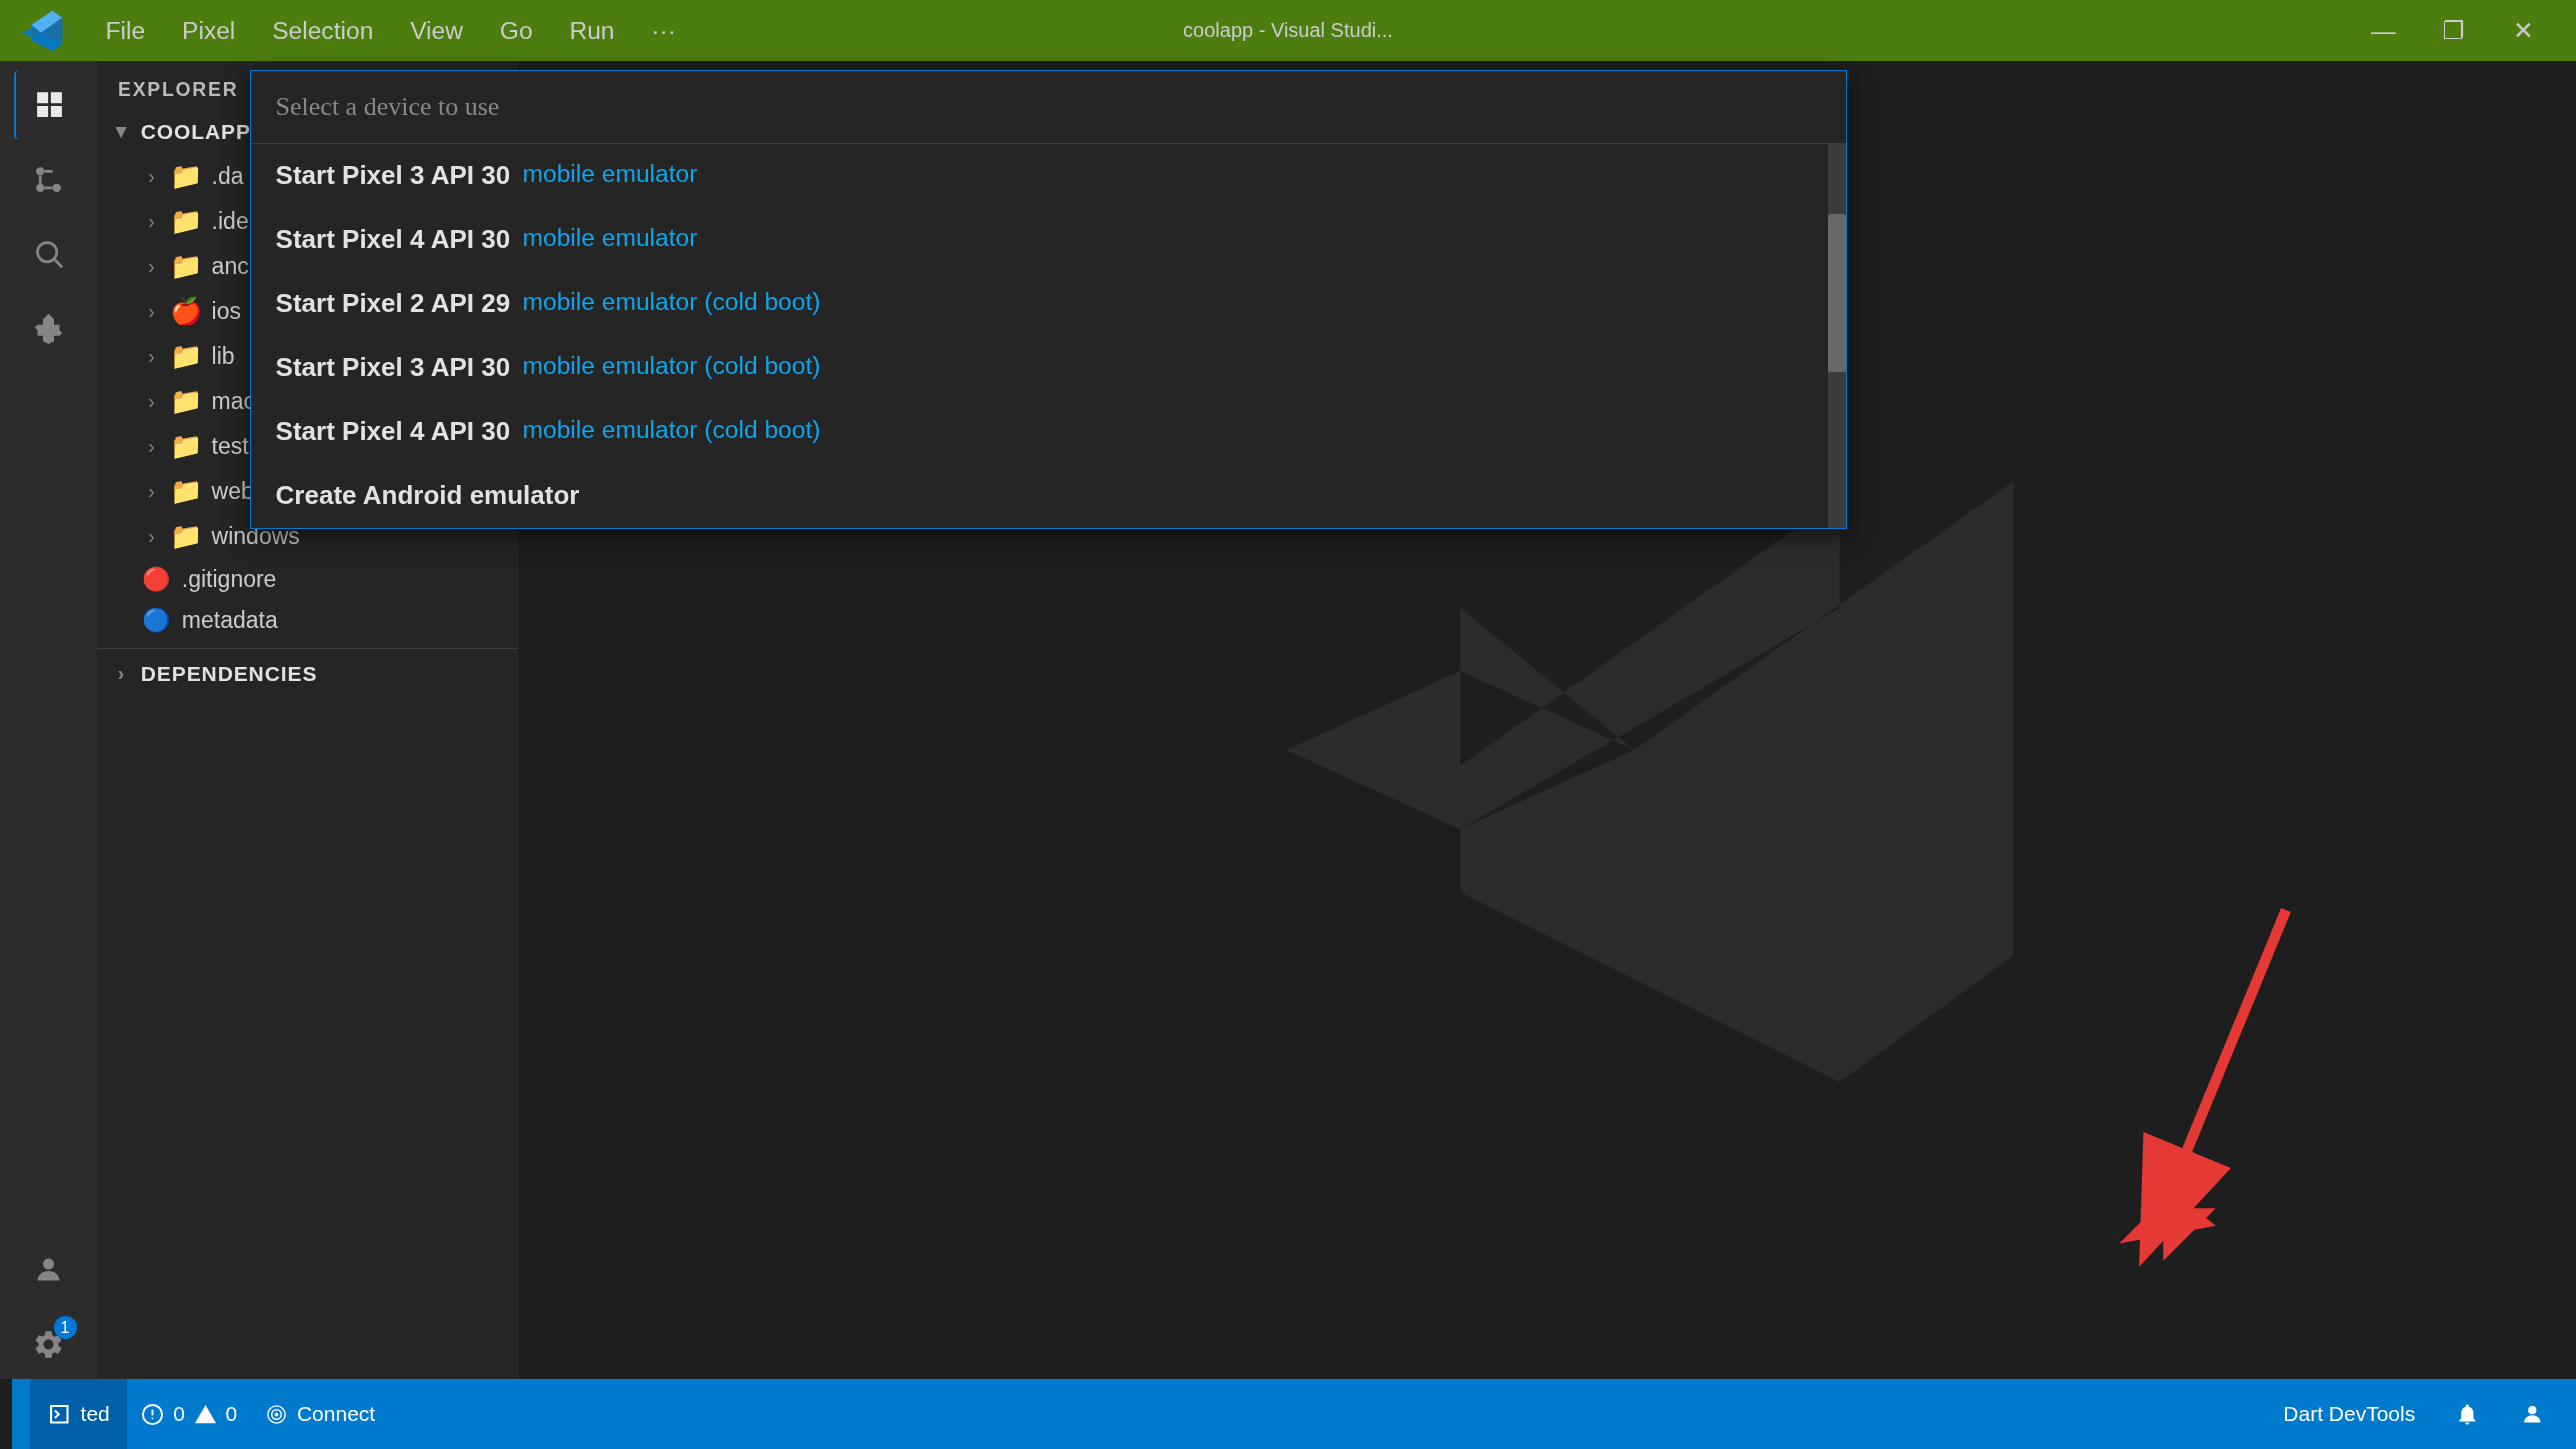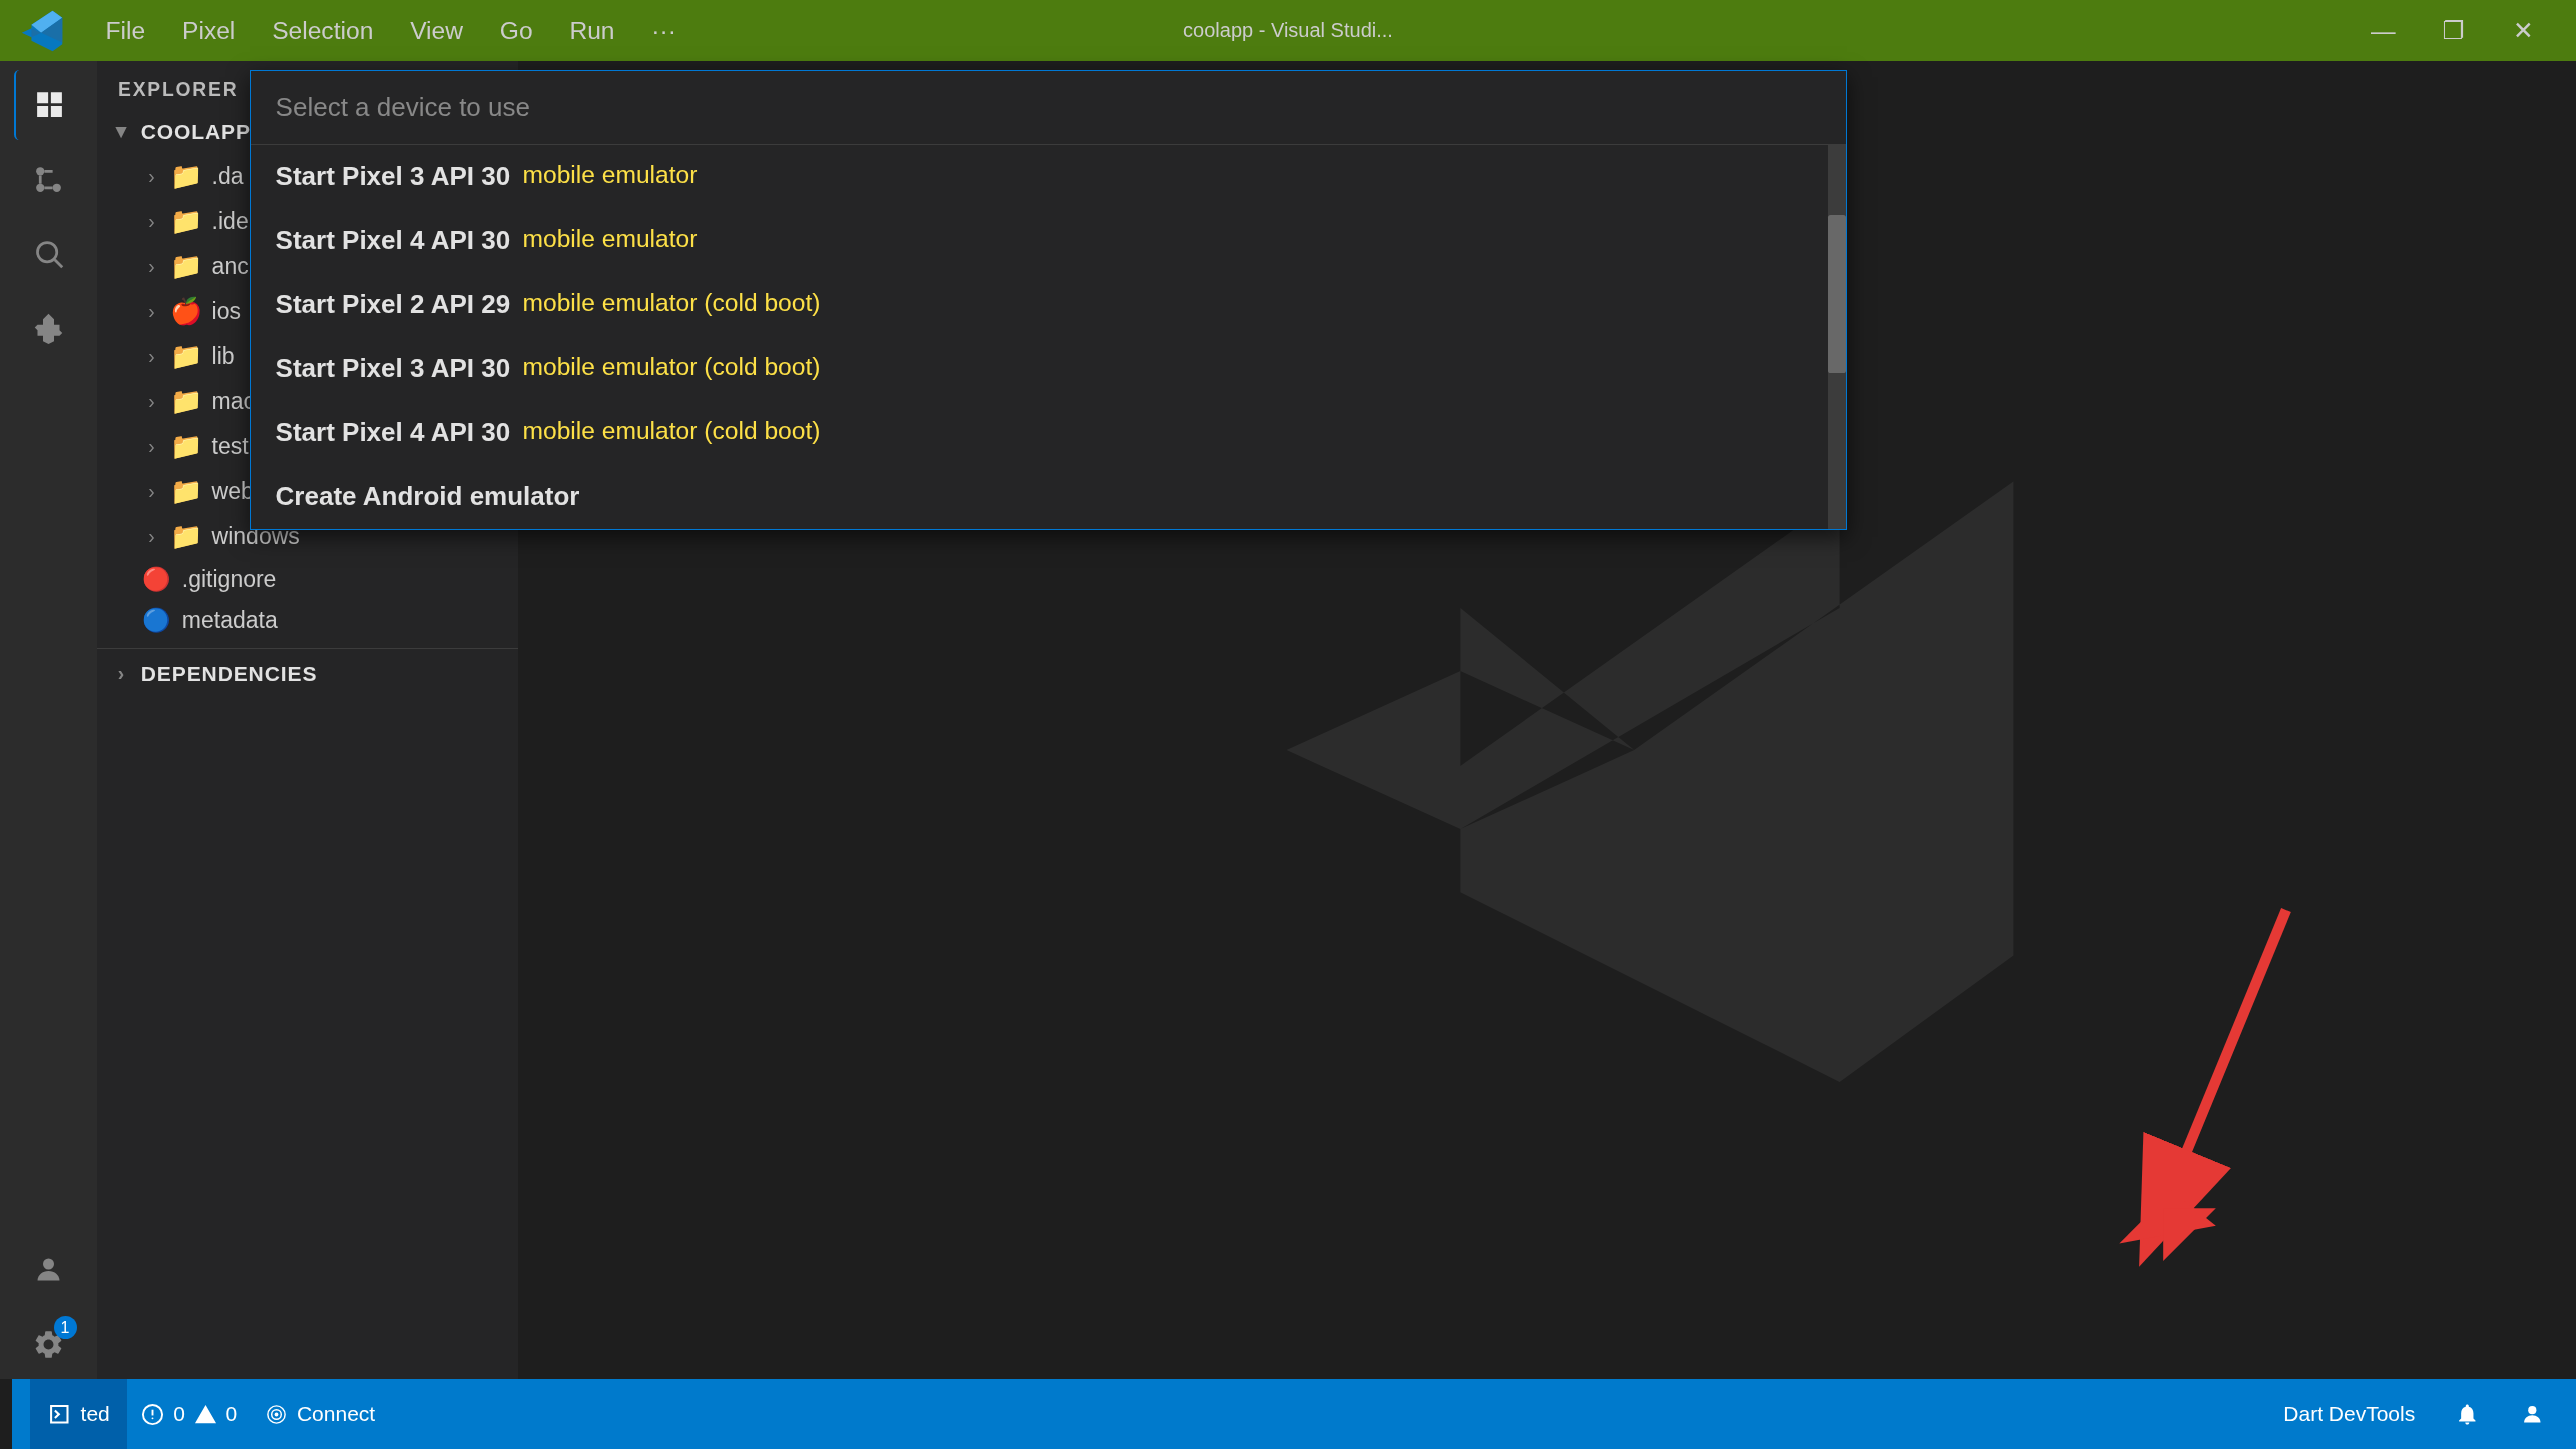"Select a device to use" .search-input { font-family: Liberation Sans, sans-serif -> Liberation Serif, serif }
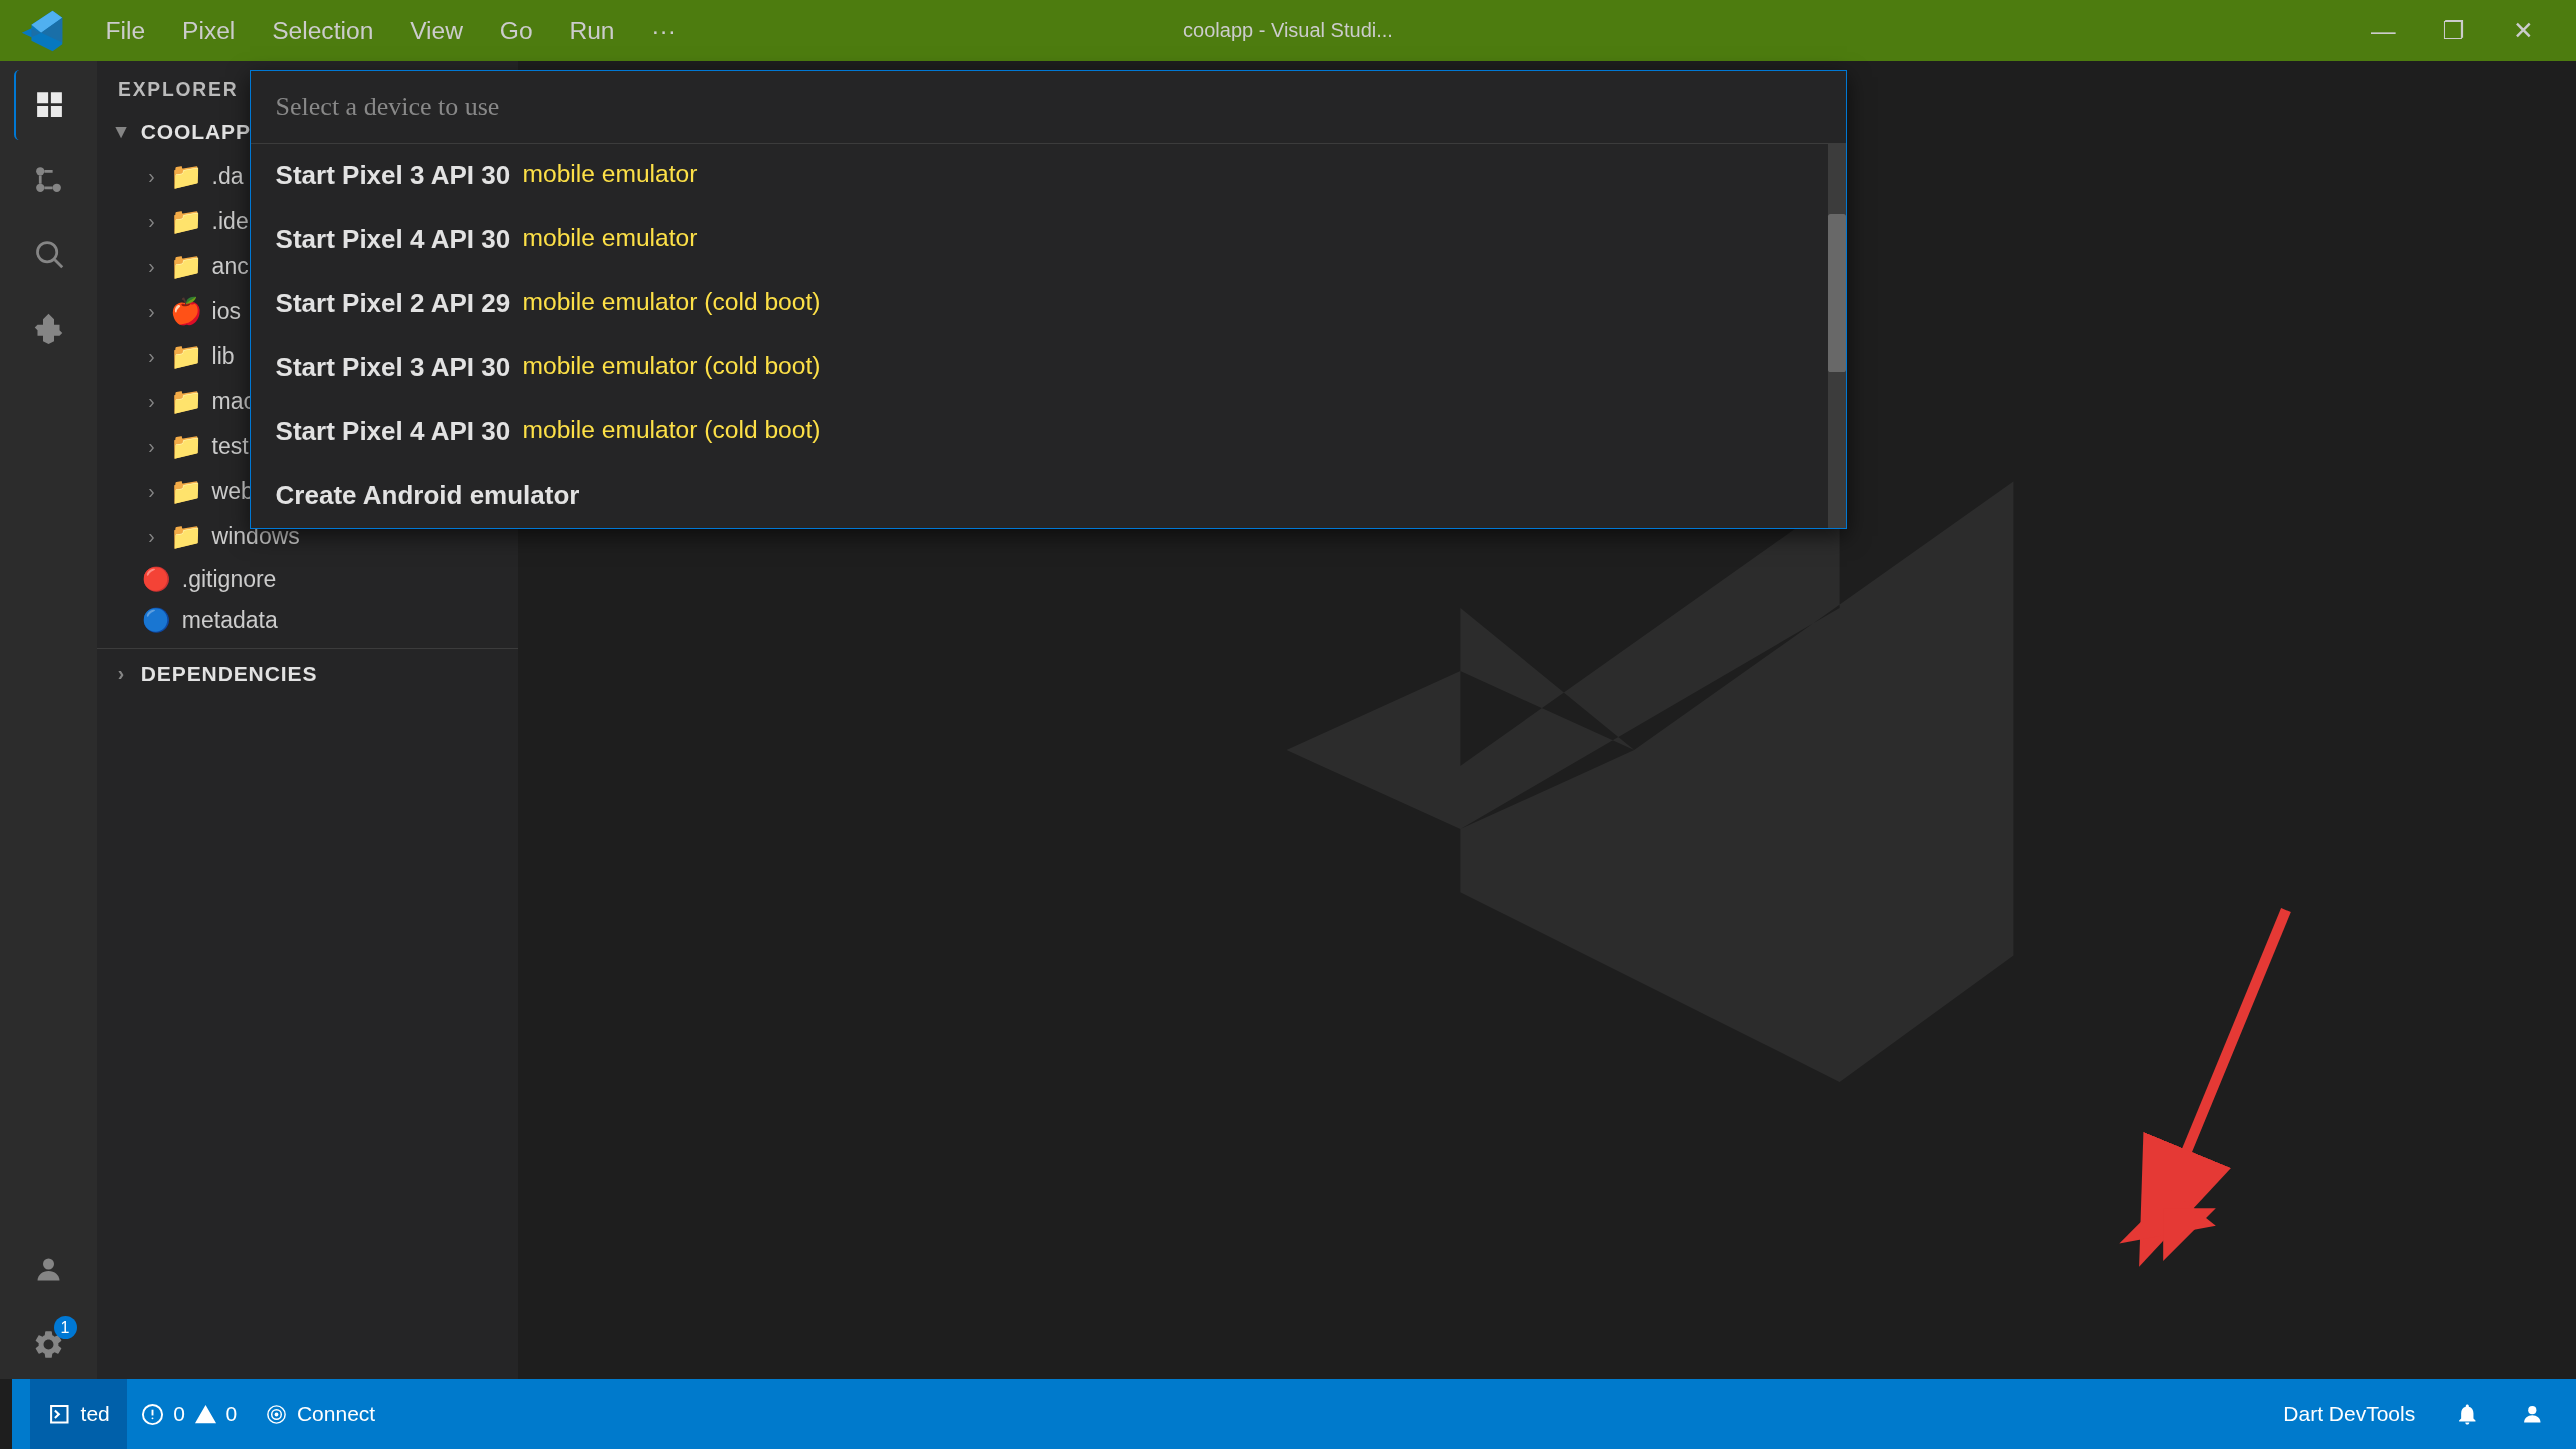"mobile emulator" .dropdown-item .item-sub { color: #fde047 -> #0ea5e9 }
